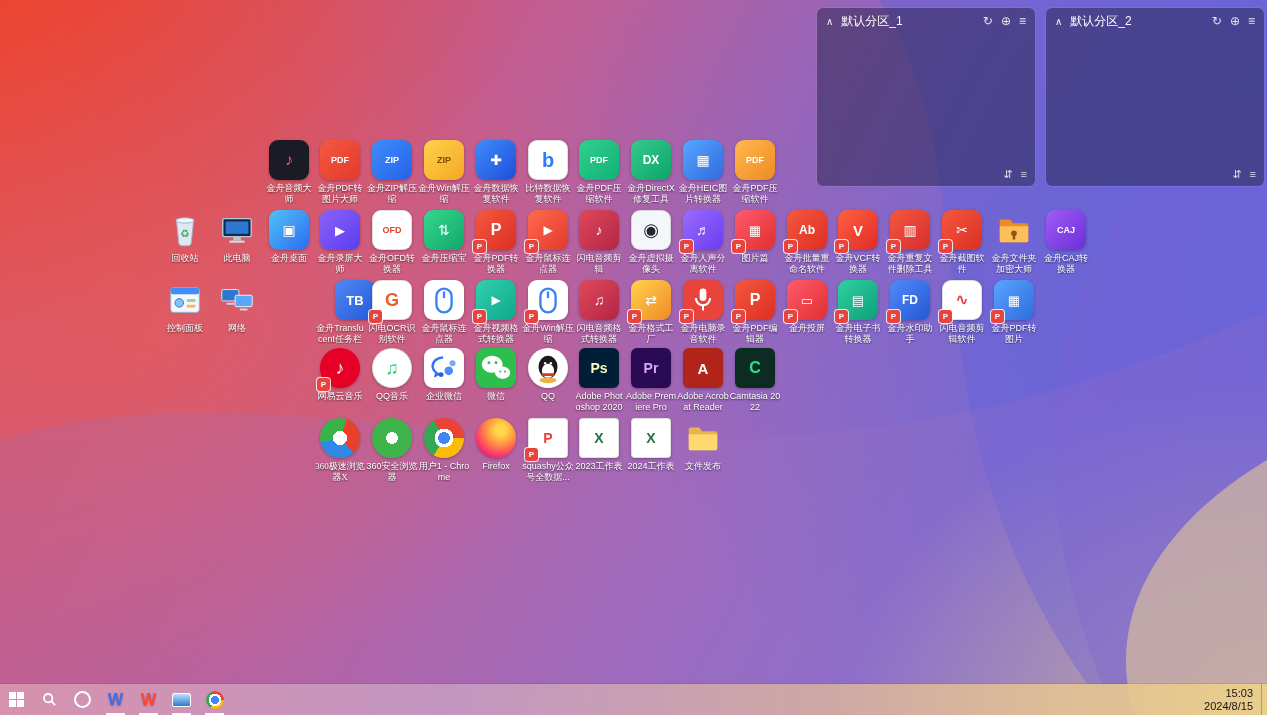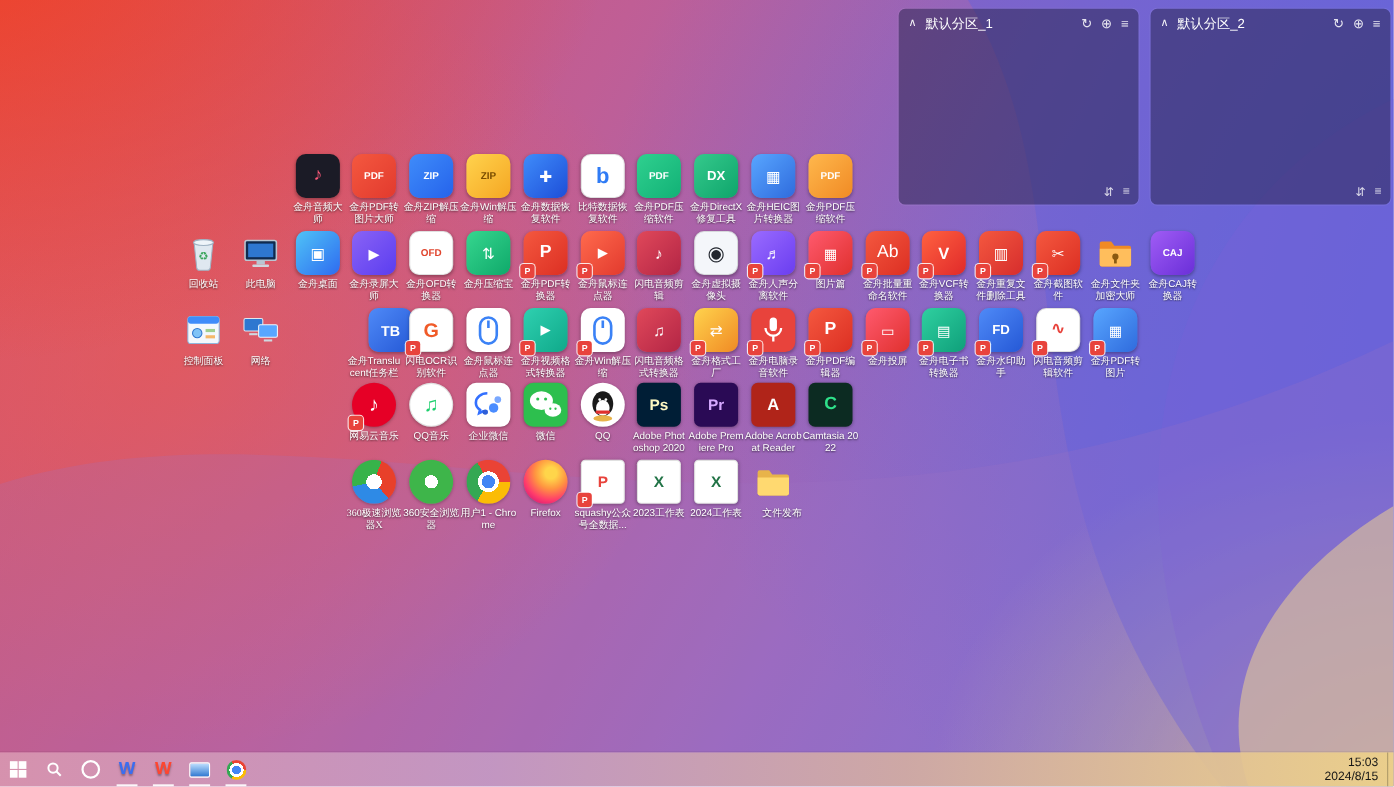"Ab" span.glyph { font-size: 16px -> 12px; font-weight: 400 -> 700 }
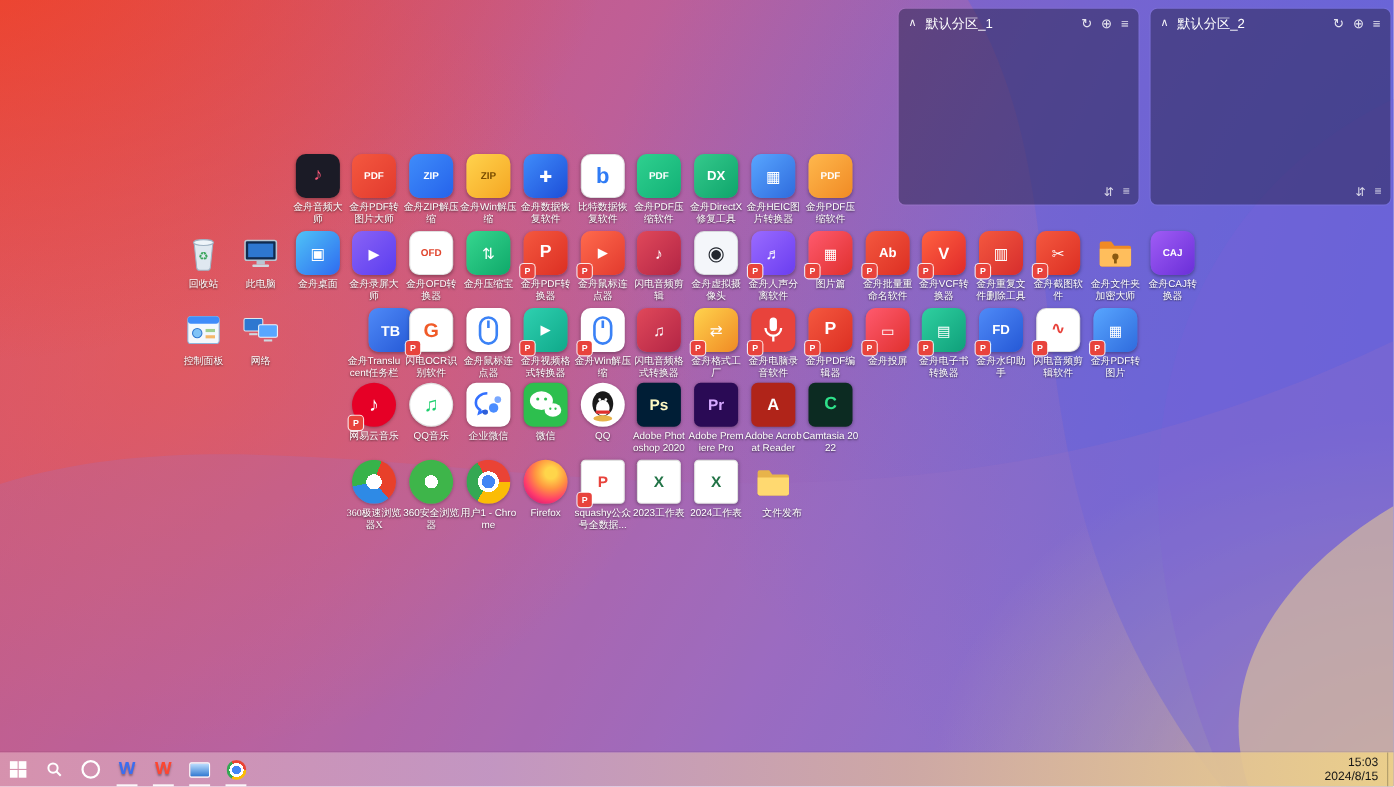"文件发布" div.dicon { text-align: right -> none }
